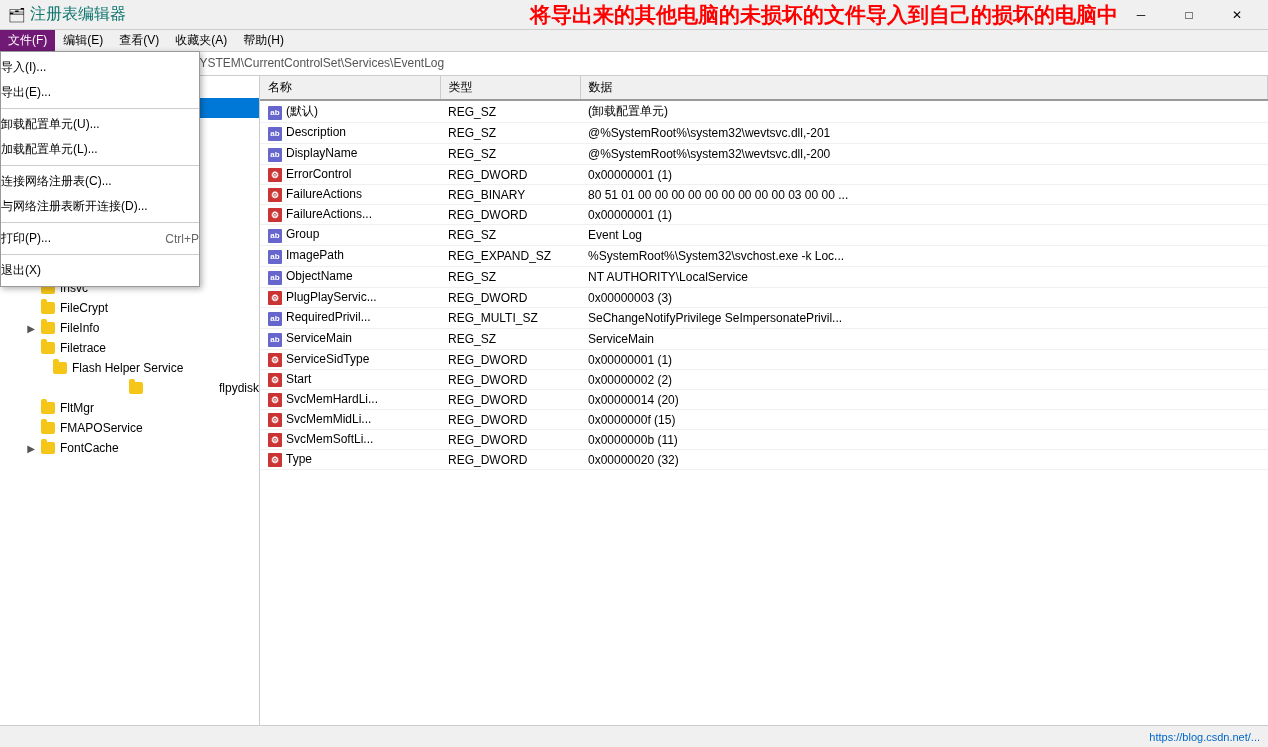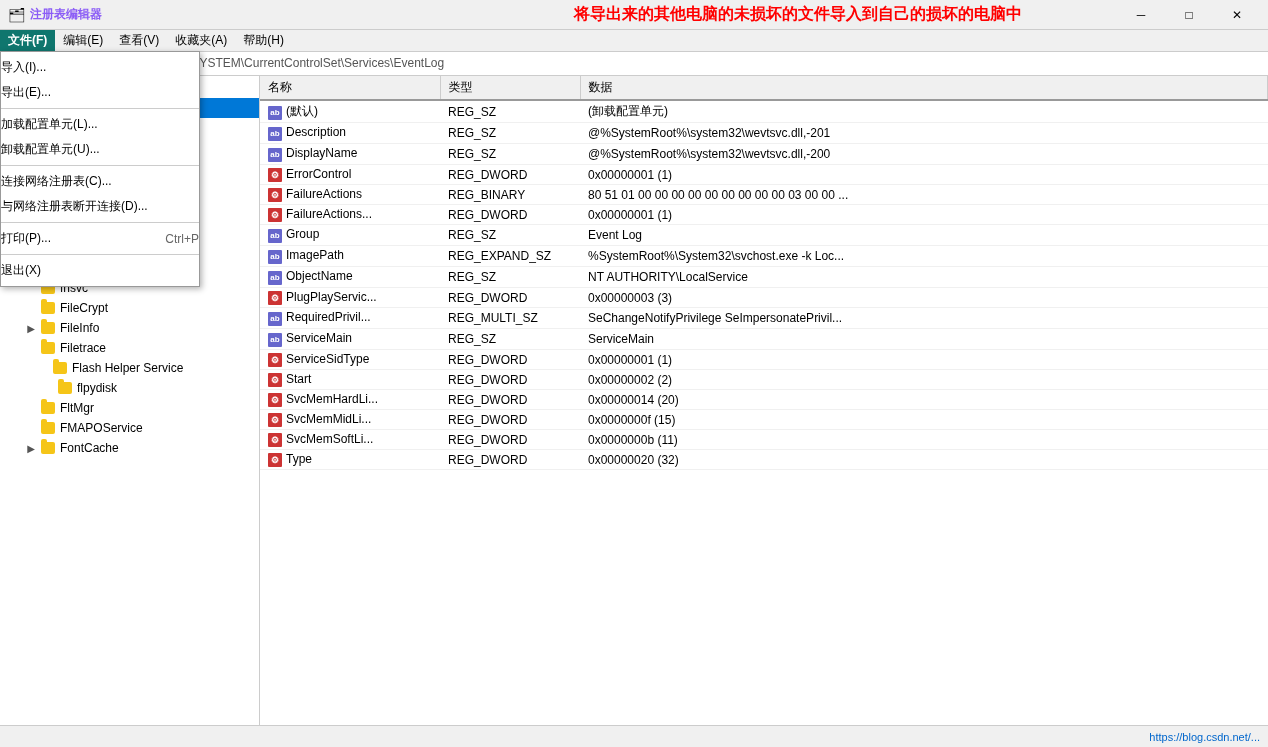"注册表编辑器" .title-bar-text { color: #8b5cf6 -> #0f766e; font-size: 12px -> 16px; font-weight: bold -> none }
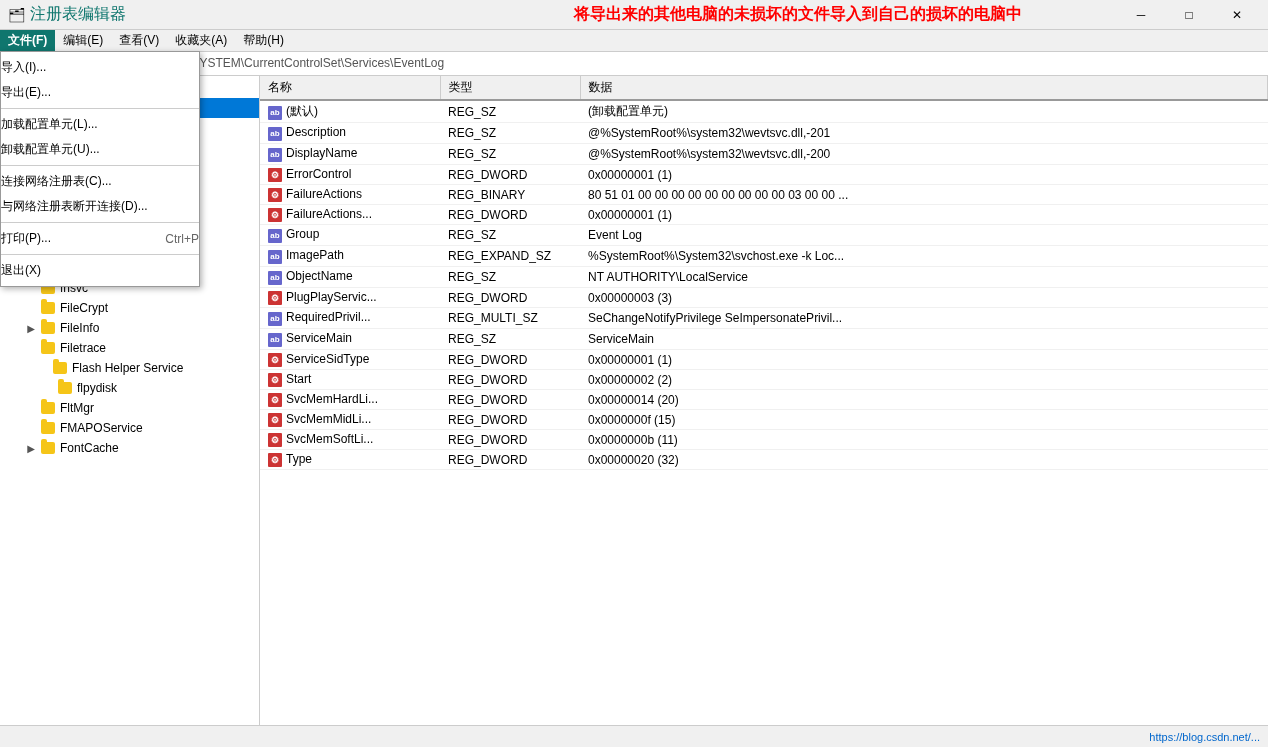"将导出来的其他电脑的未损坏的文件导入到自己的损坏的电脑中" span.annotation { font-size: 16px -> 21px }
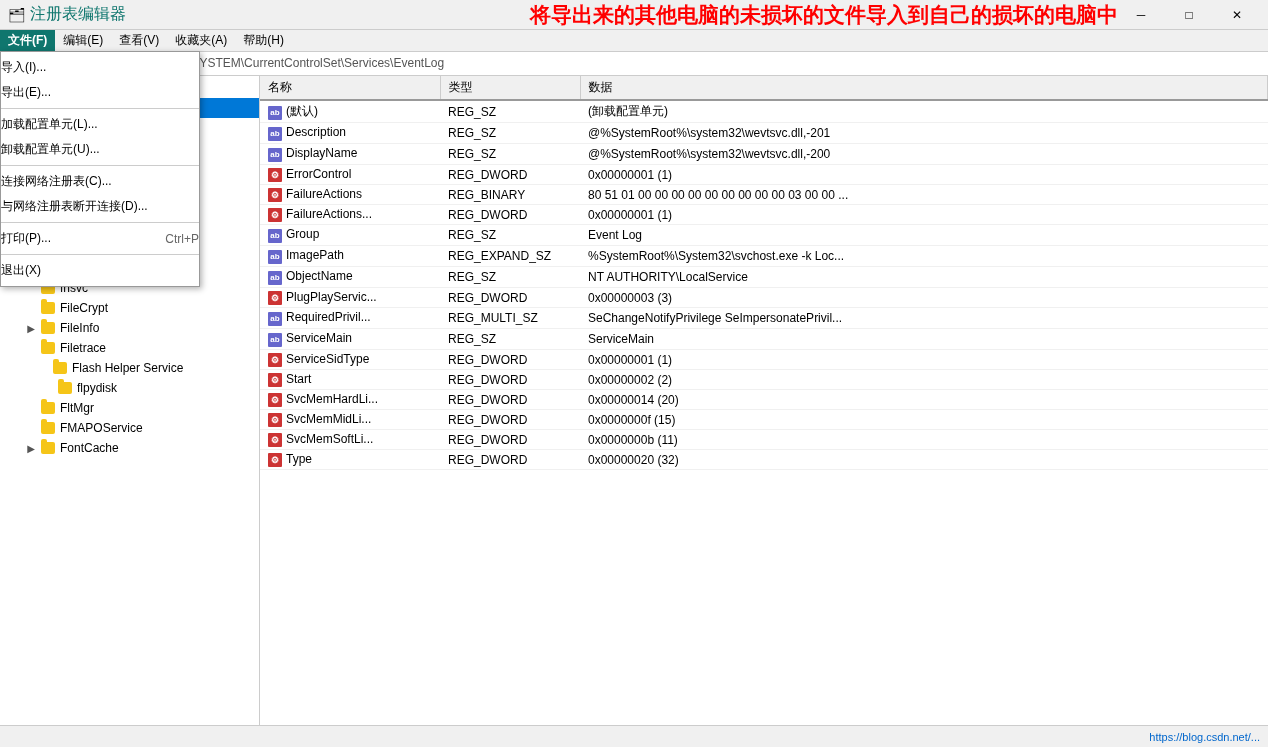"文件(F)" .menu-item:hover, .menu-item.active { background: #0f766e -> #701a75; font-weight: bold -> none }
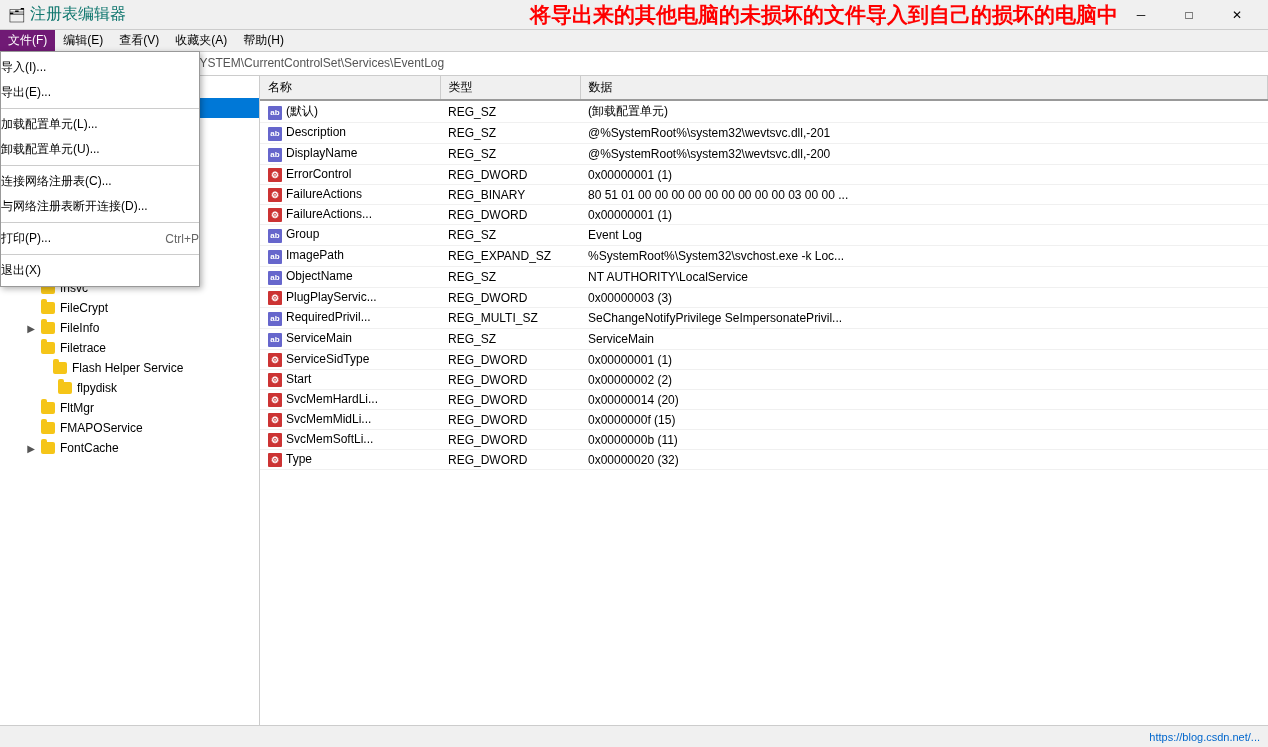"加载配置单元(L)..." div.dropdown-item { order: before "卸载配置单元(U)..." -> after "卸载配置单元(U)..." }
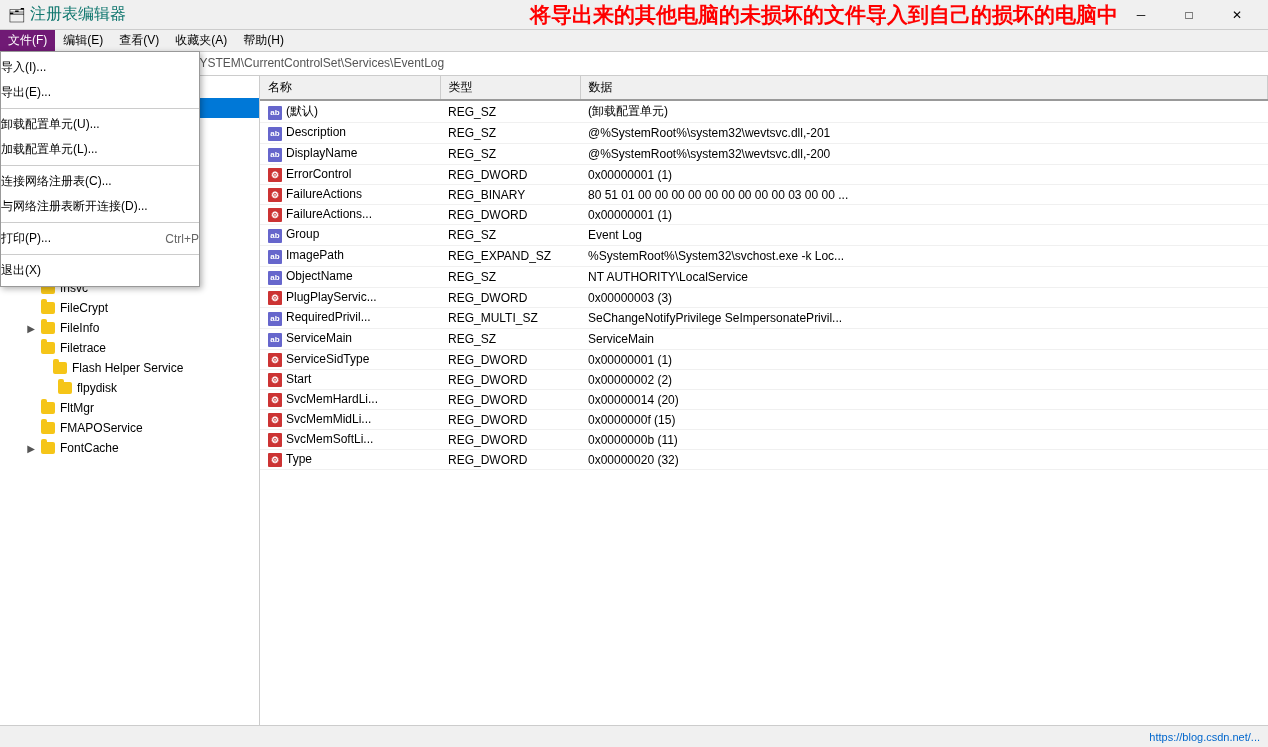"flpydisk" div.tree-item { justify-content: none -> space-between }
